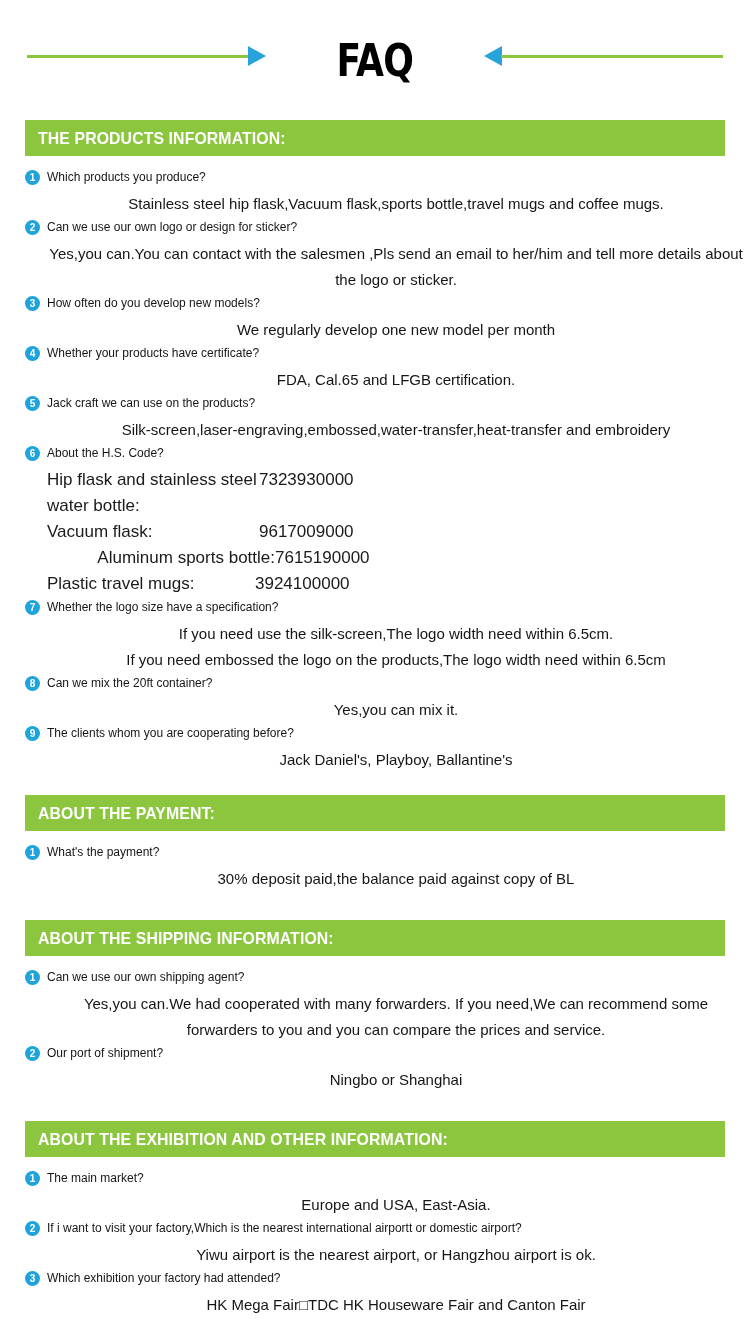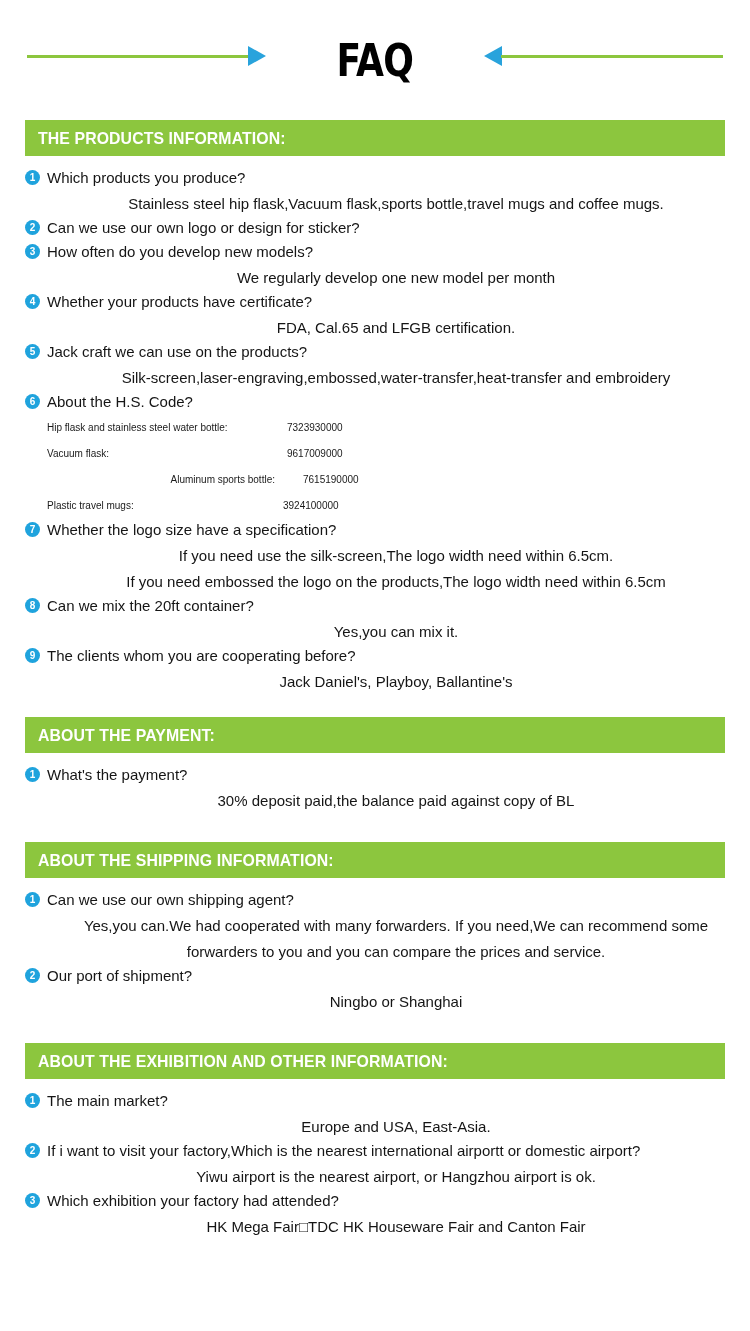"Which products you produce?" .question-text { font-size: 15px -> 12px }
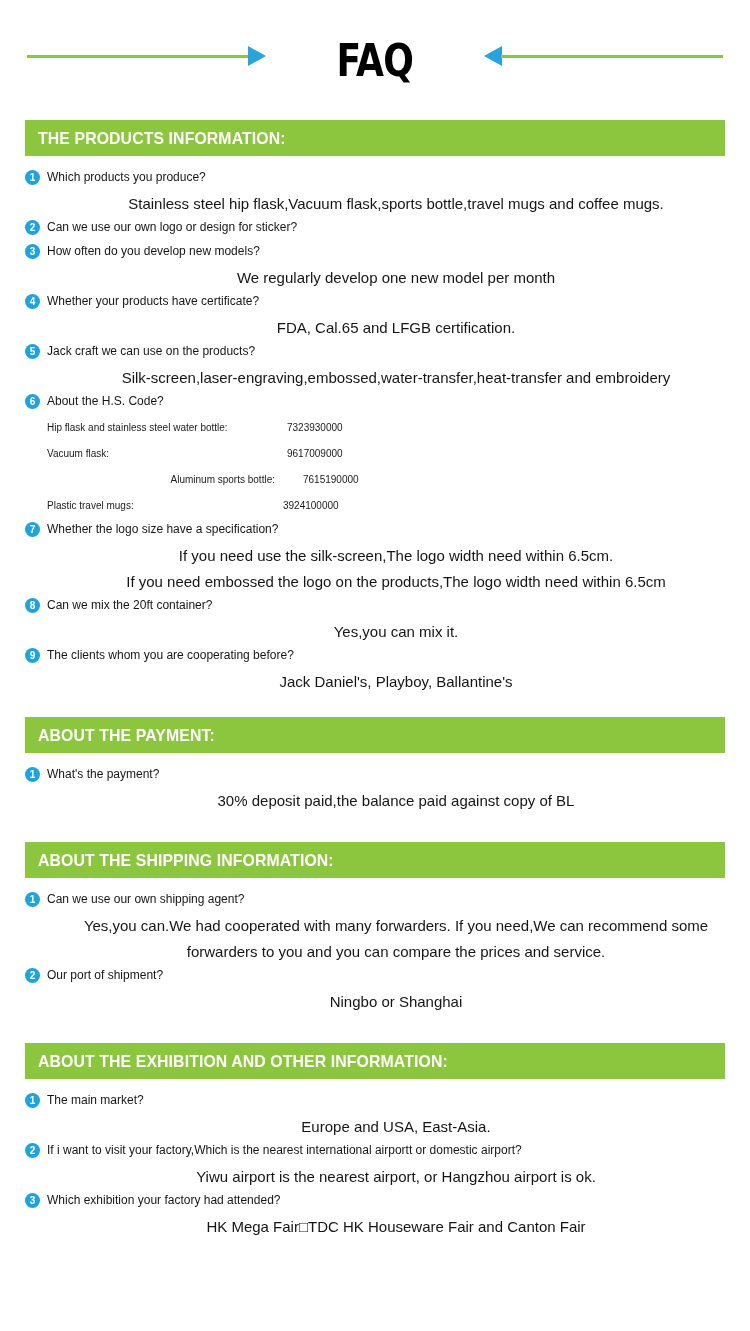"Yes,you can.You can contact with" div.answer { html: none -> <div>Yes,you can.You can contact with the salesmen ,Pls send an email to her/him and tell more details about the logo or sticker.</div> }
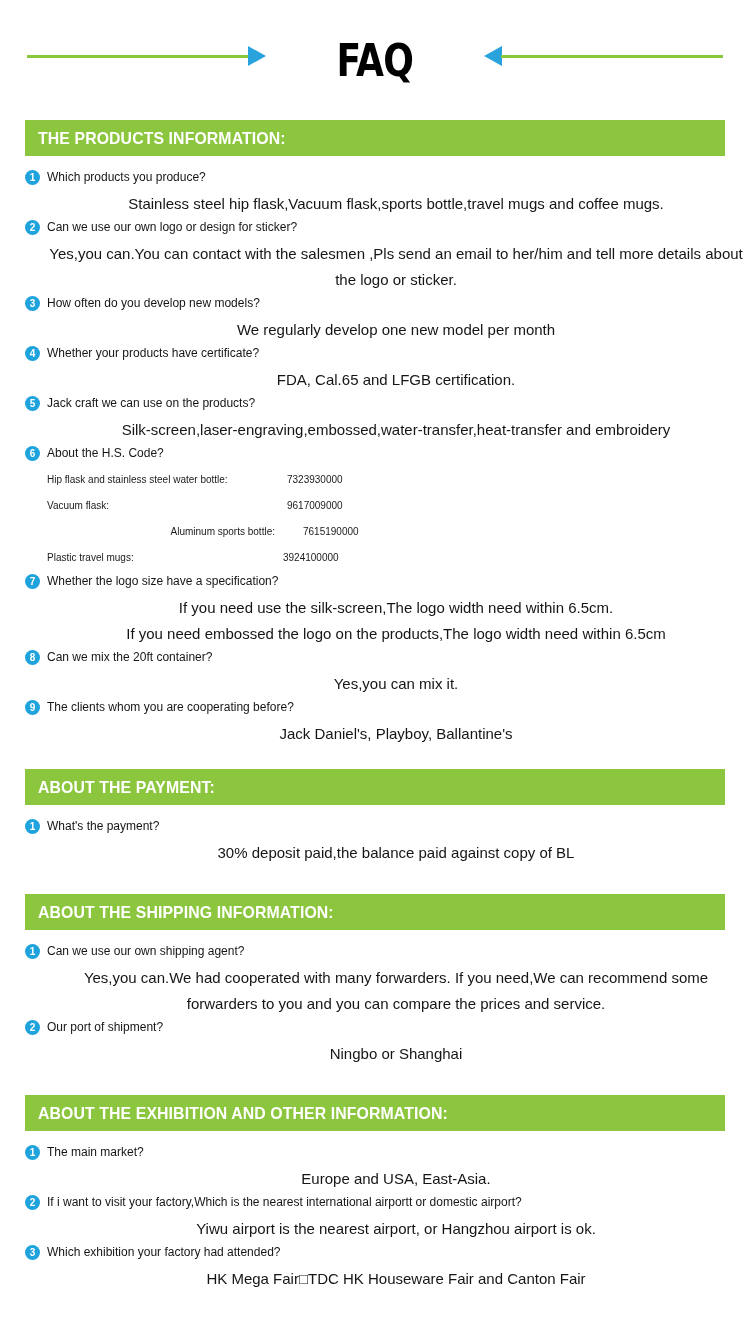"Hip flask and stainless steel" .code-row { font-size: 10px -> 17px; gap: 28px -> none }
